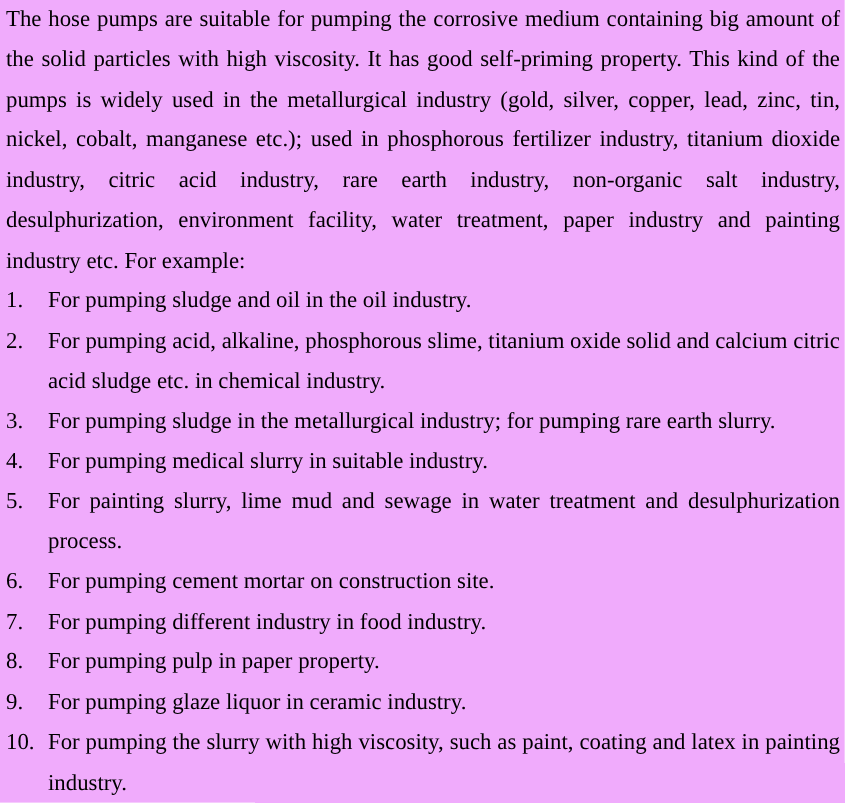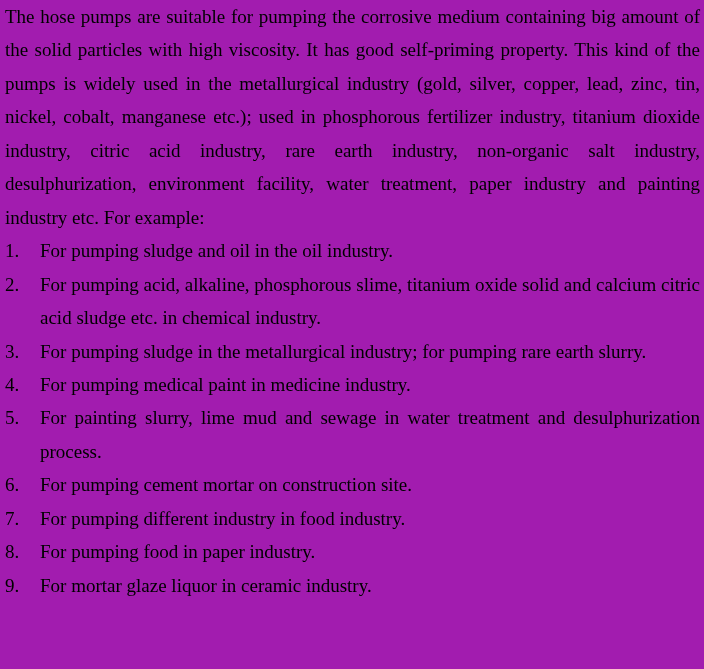"The hose pumps are suitable" .page { background: #a21caf -> #f0abfc }
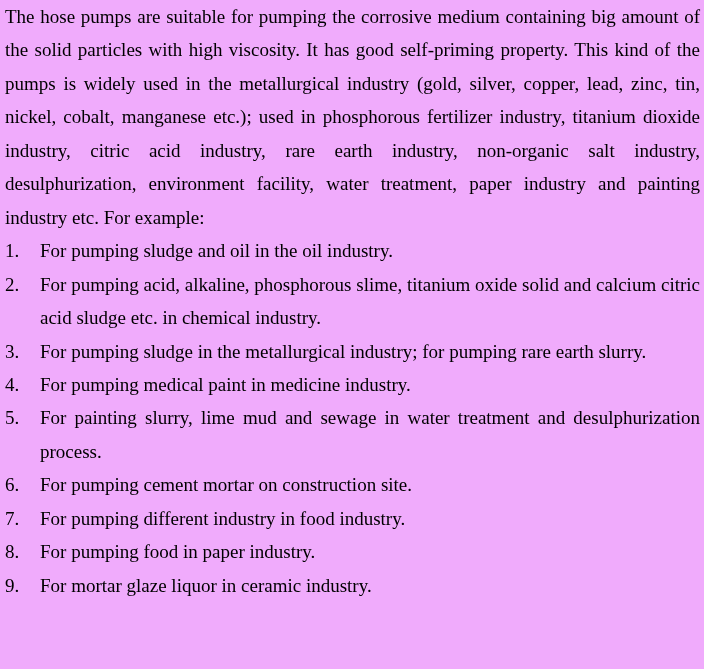"For pumping medical paint in" span.list-text { text: paint in medicine -> slurry in suitable }
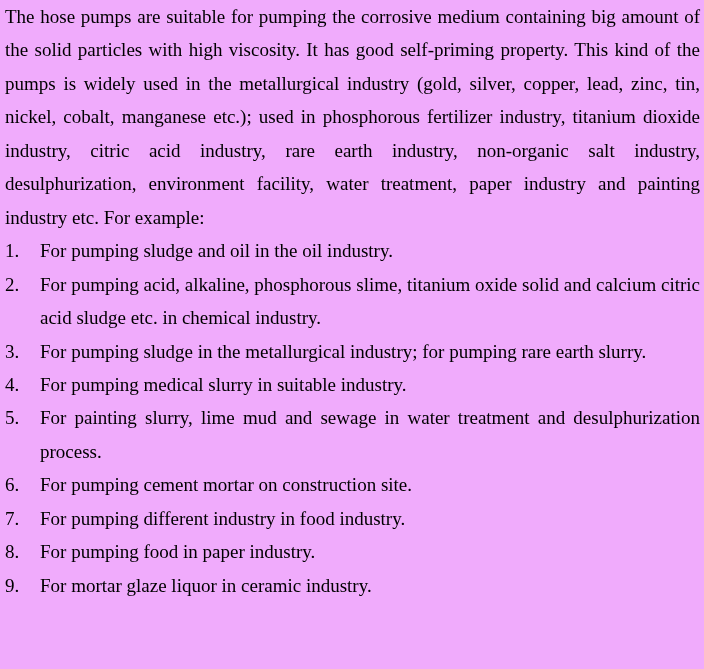"For pumping food in paper" span.list-text { text: food in paper industry -> pulp in paper property }
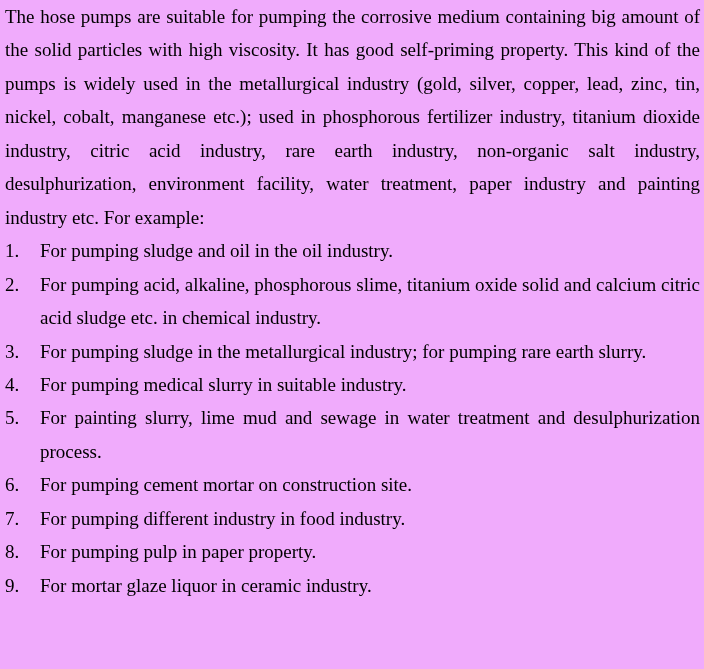"For mortar glaze liquor in" span.list-text { text: mortar -> pumping }
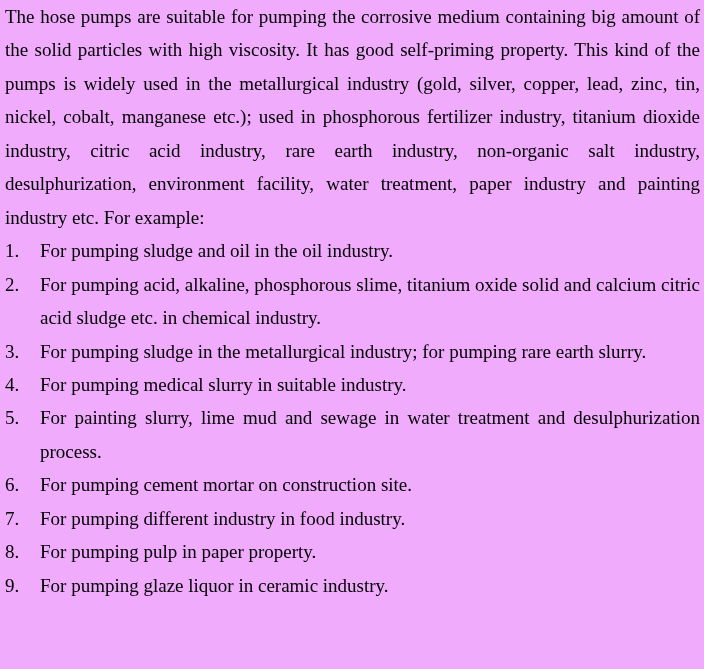"10." div.list-row { html: none -> <div> <span>10.</span> <span>For pumping the slurry with high viscosity, such as paint, coating and latex in painting industry.</span> </div> }
